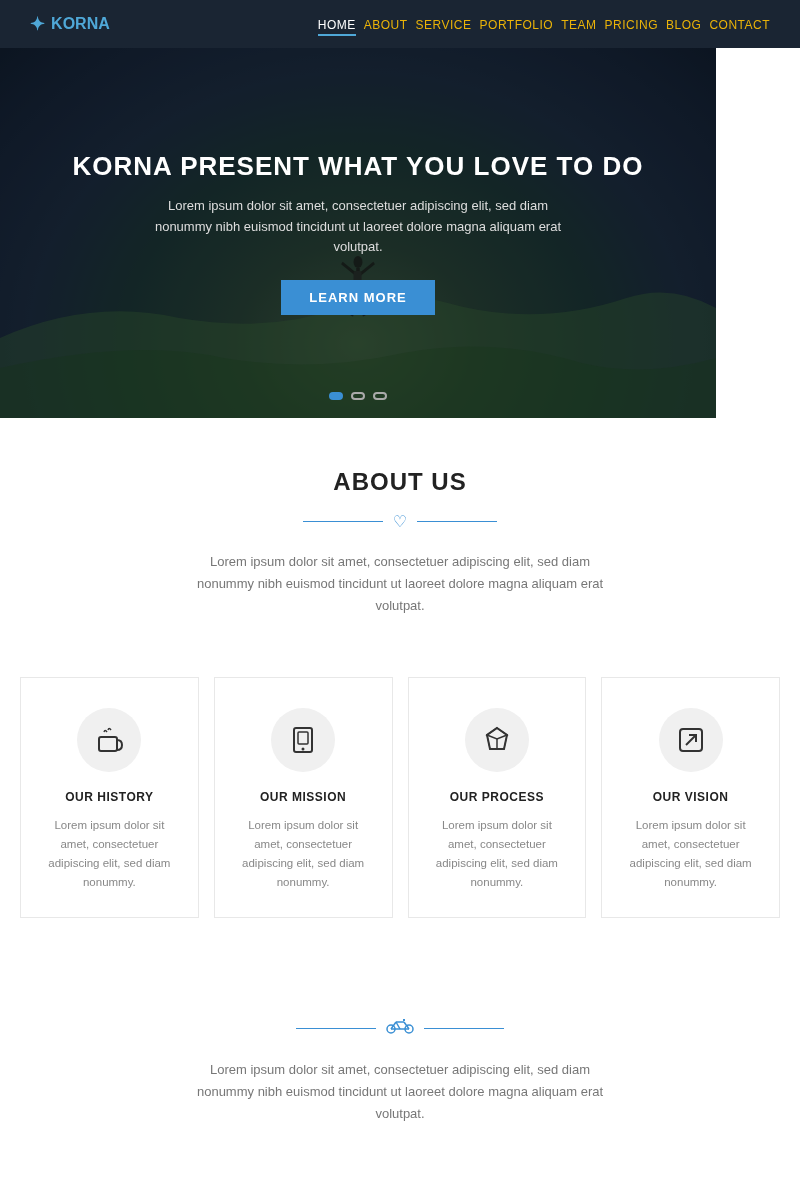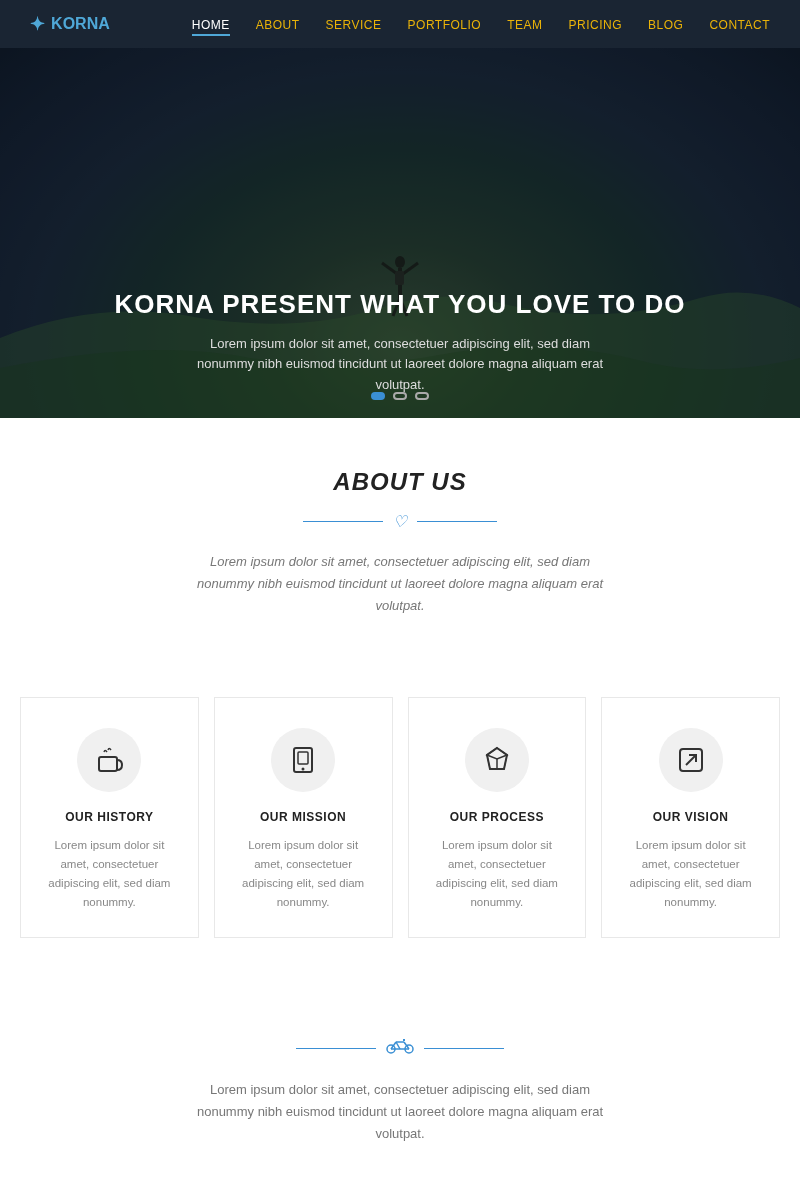"HOME" .navbar-nav { gap: 26px -> 8px }
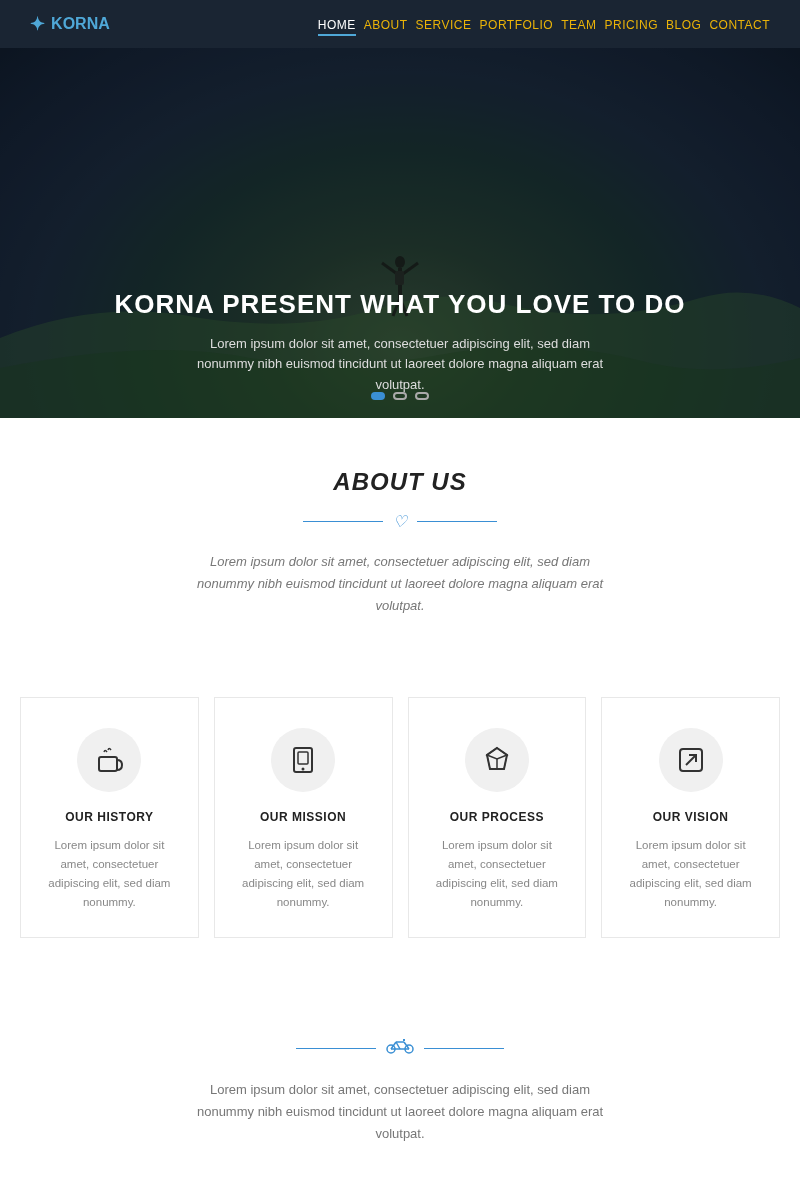"KORNA PRESENT WHAT YOU LOVE" .hero { justify-content: flex-end -> center; width: 800px -> 716px }
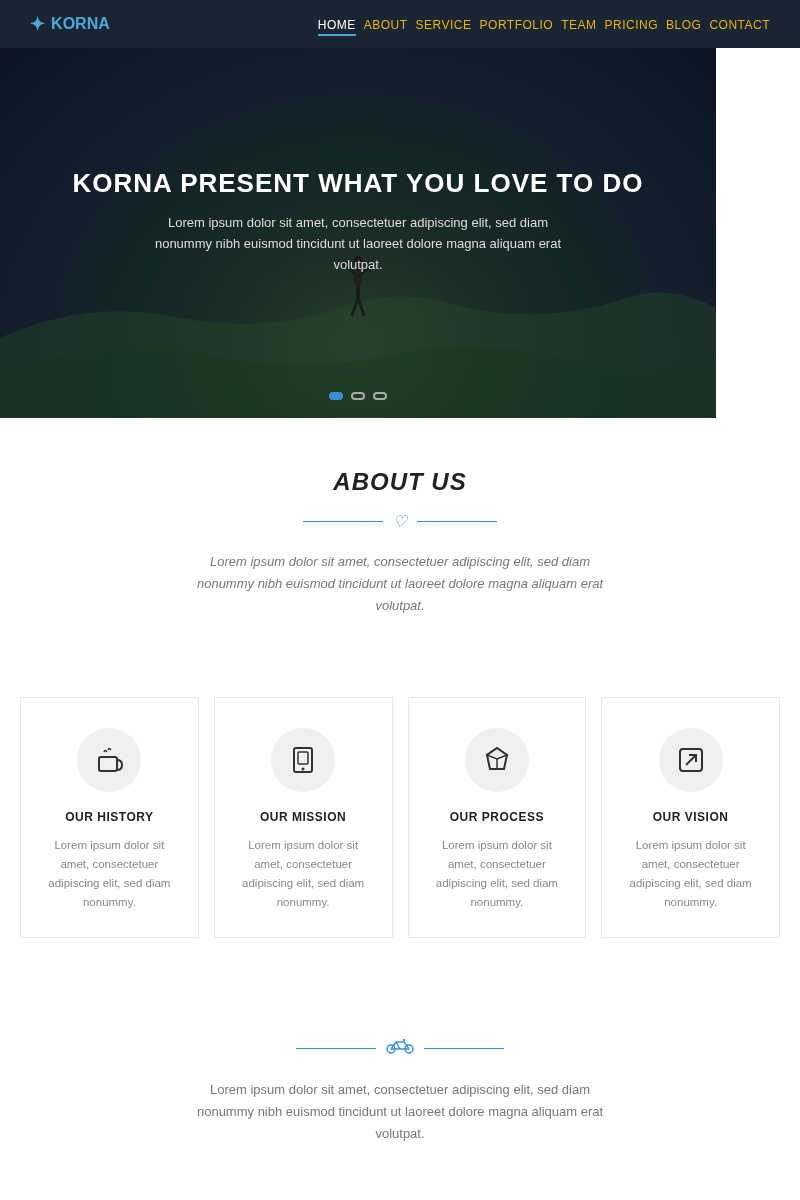"LEARN MORE" button.btn-learn { html: none -> <button>LEARN MORE</button> }
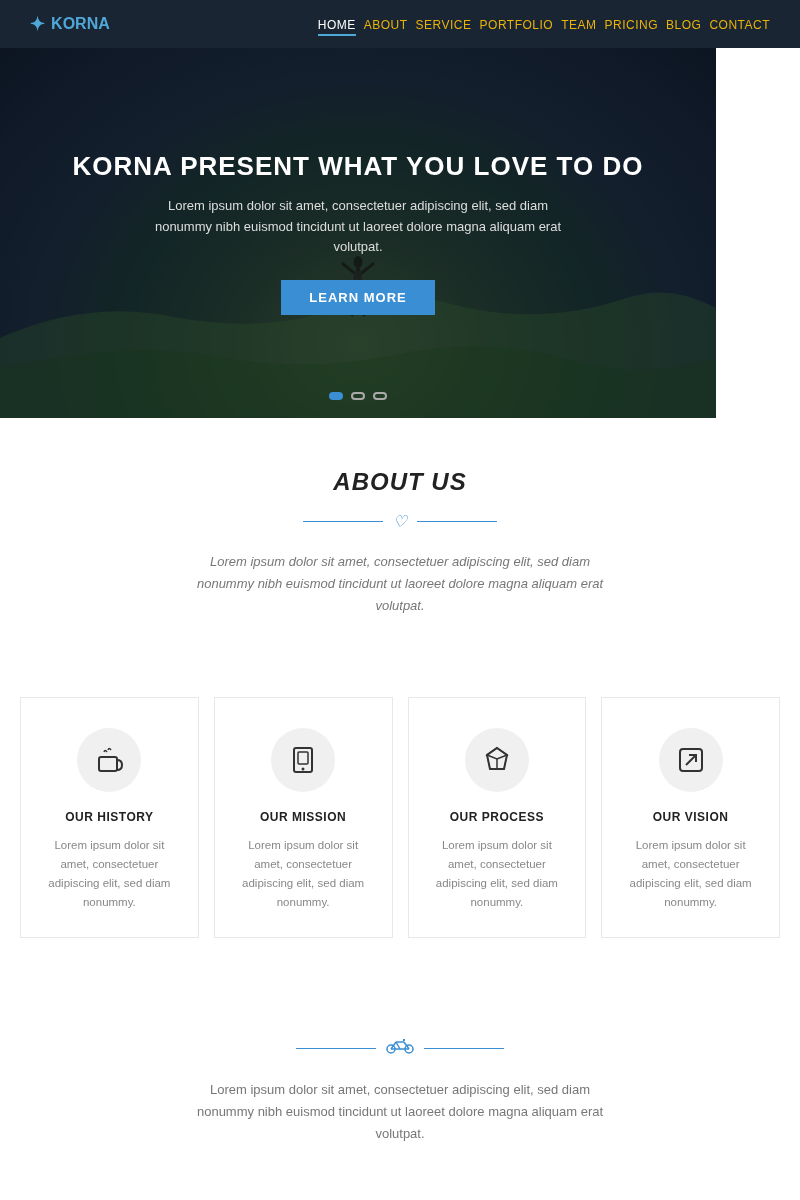"ABOUT US" .about-section { font-style: italic -> none }
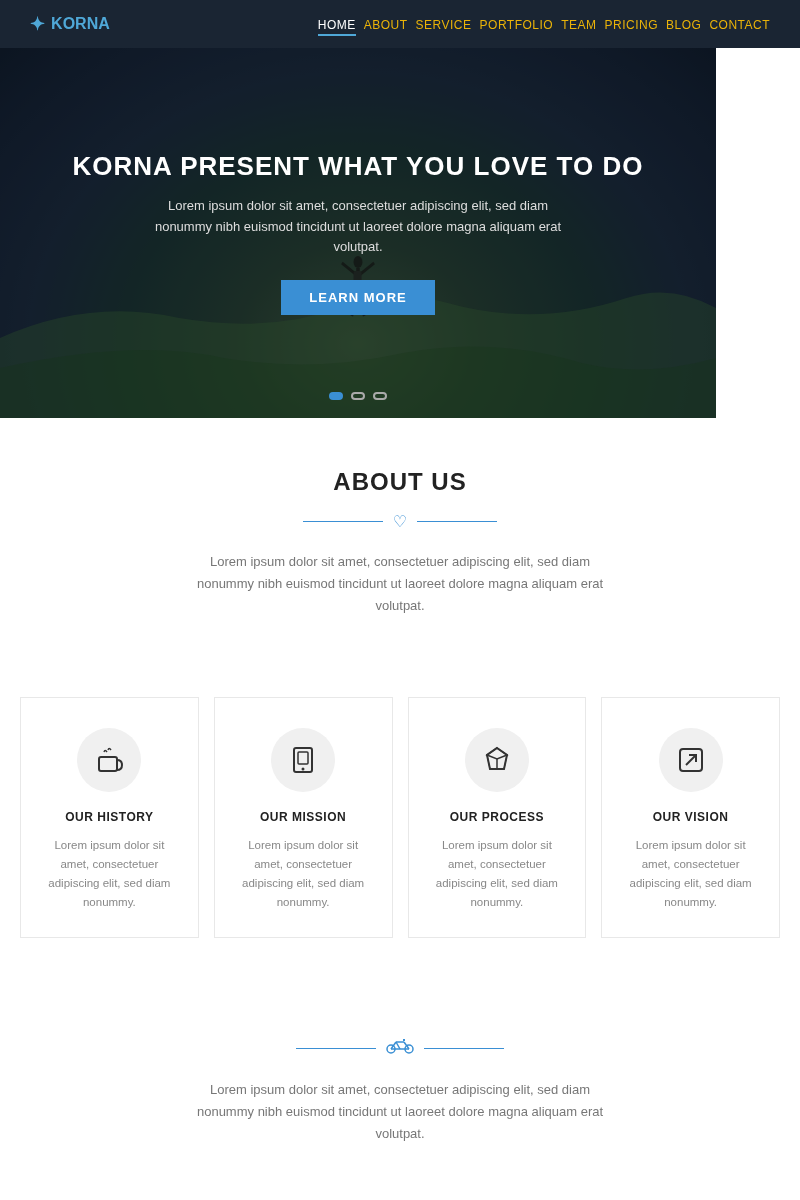"OUR HISTORY" .card { margin-top: 20px -> none }
